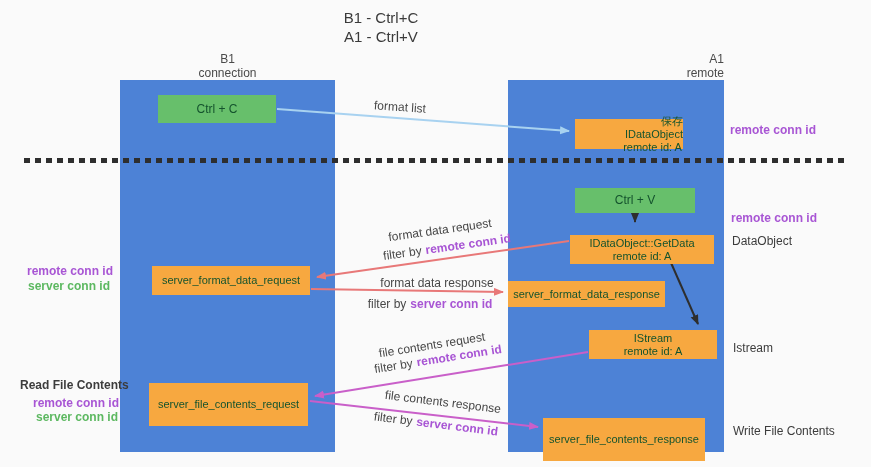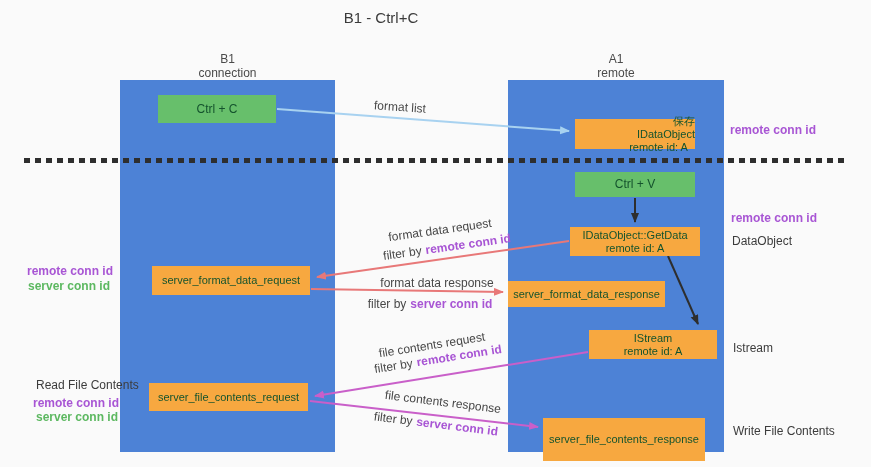"A1 - Ctrl+V" div { html: none -> <div>A1 - Ctrl+V</div> }
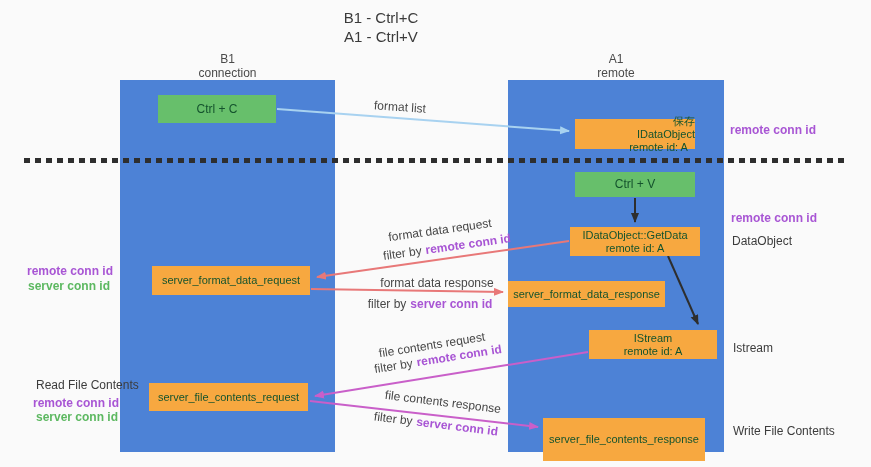"A1" div.lane-header { text-align: none -> right }
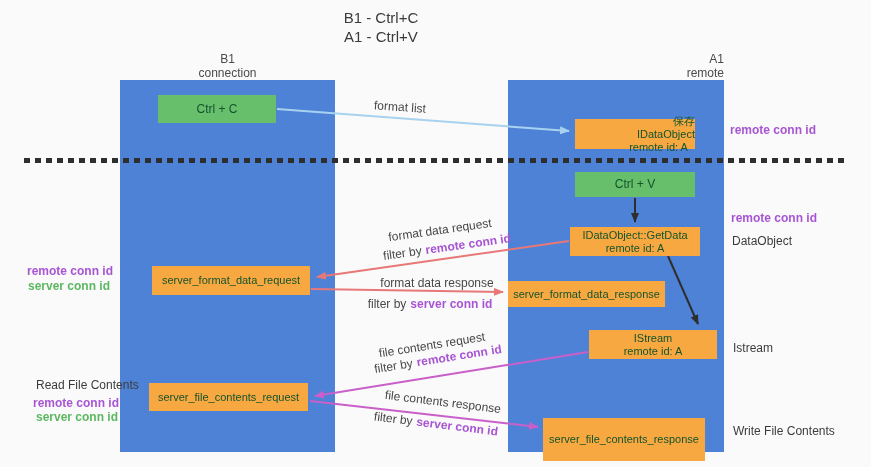"保存IDataObject" div.node { width: 120px -> 108px }
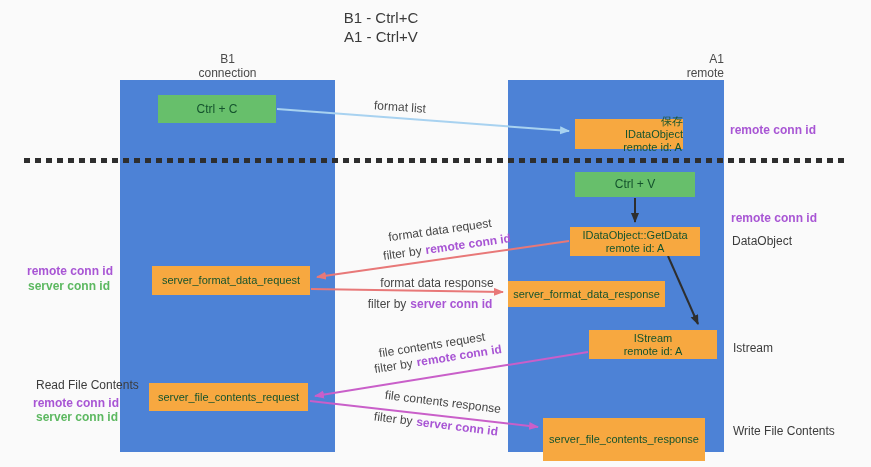"Ctrl + V" div.node { top: 172px -> 188px }
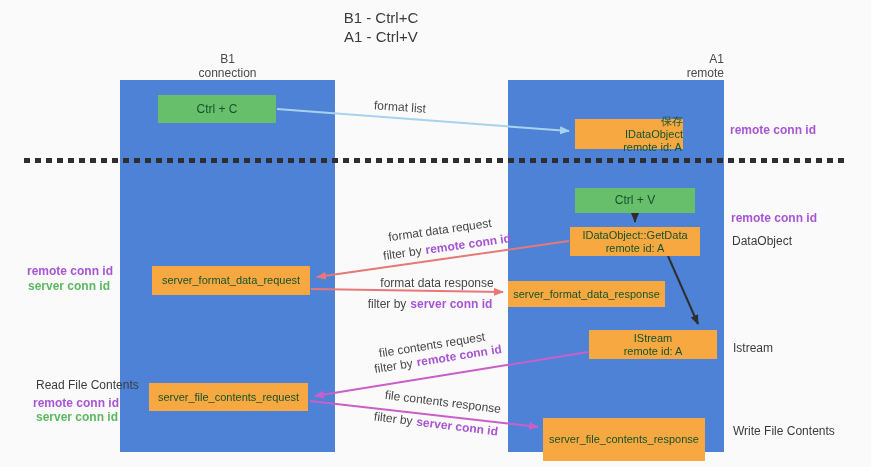"IDataObject::GetData" div.node { top: 227px -> 235px; width: 130px -> 144px }
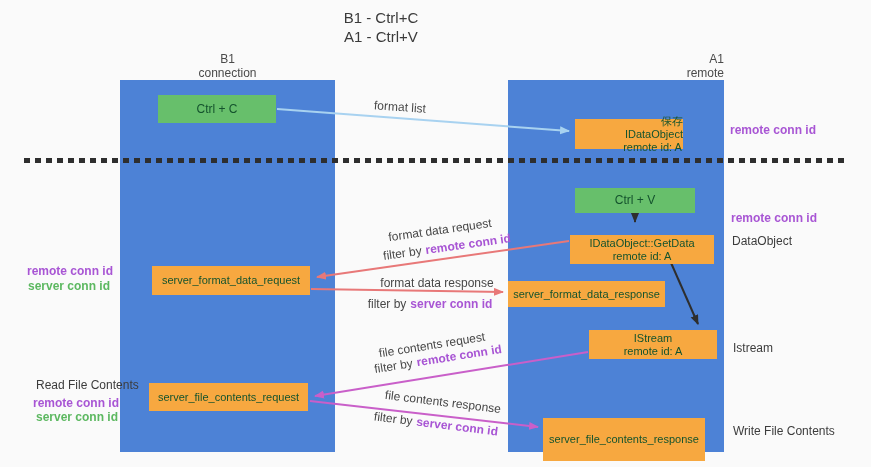"Read File Contents" div.side-label { font-weight: none -> bold; left: 36px -> 20px }
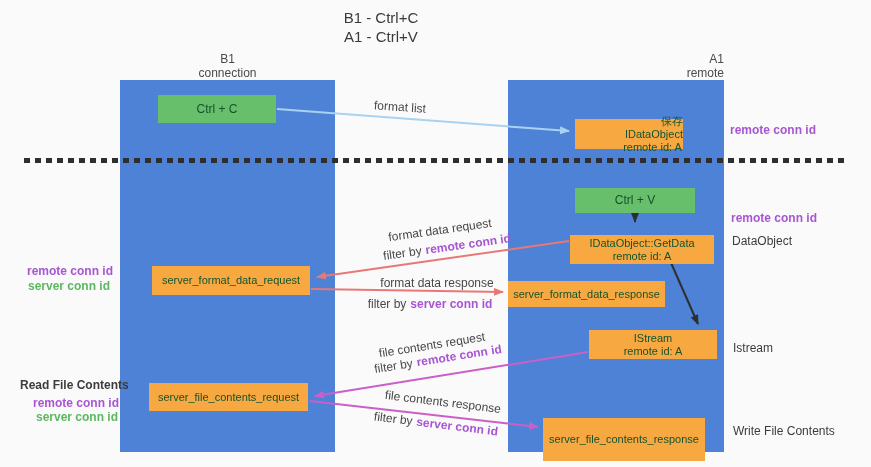"server_file_contents_request" div.node { height: 28px -> 43px }
